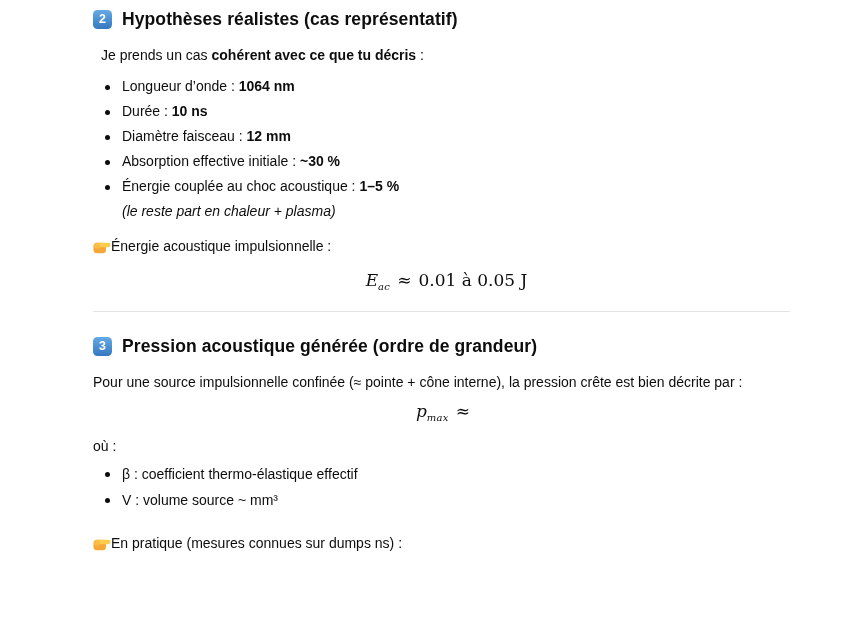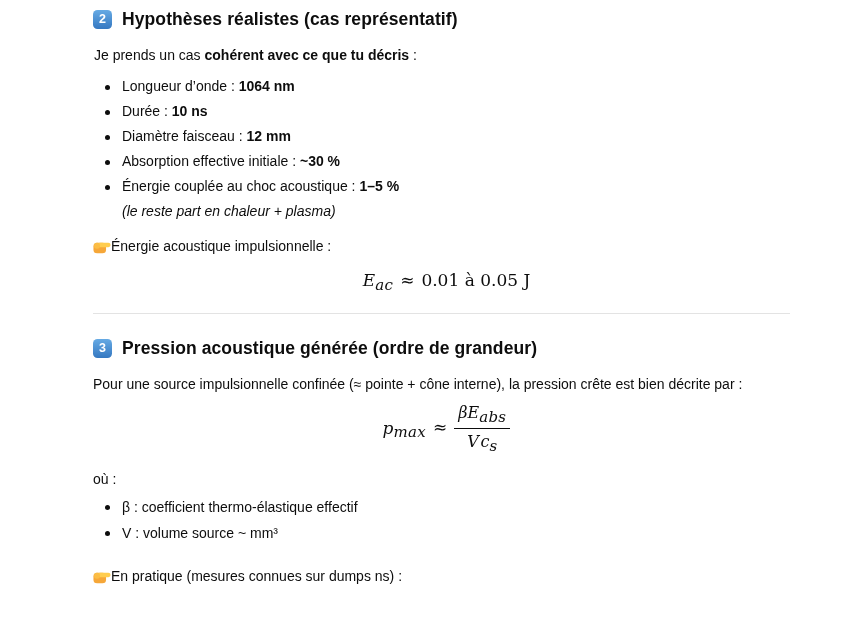"Je prends un cas cohérent" .intro { margin: 0 0 8px 1px -> 0 0 8px 8px }
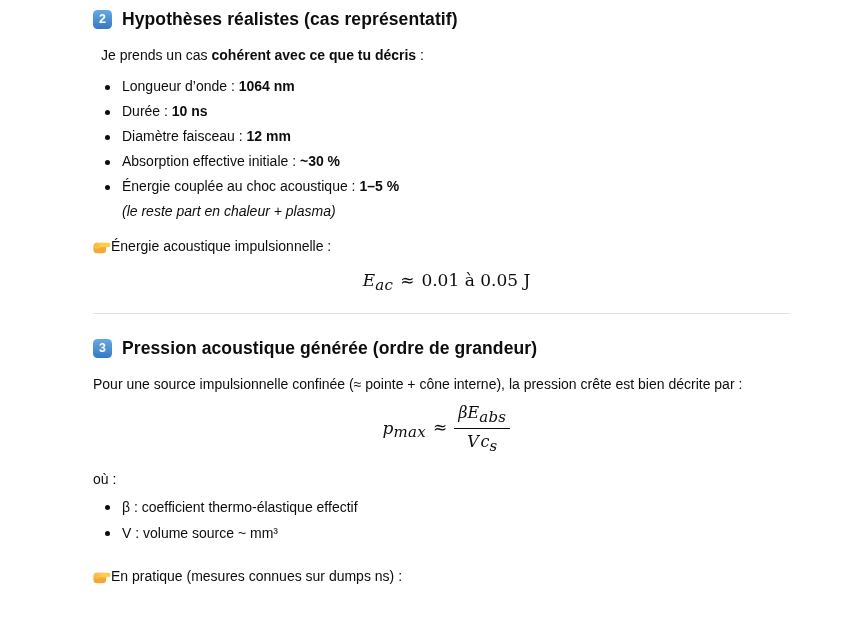"ac" .msub { font-size: 15px -> 10px }
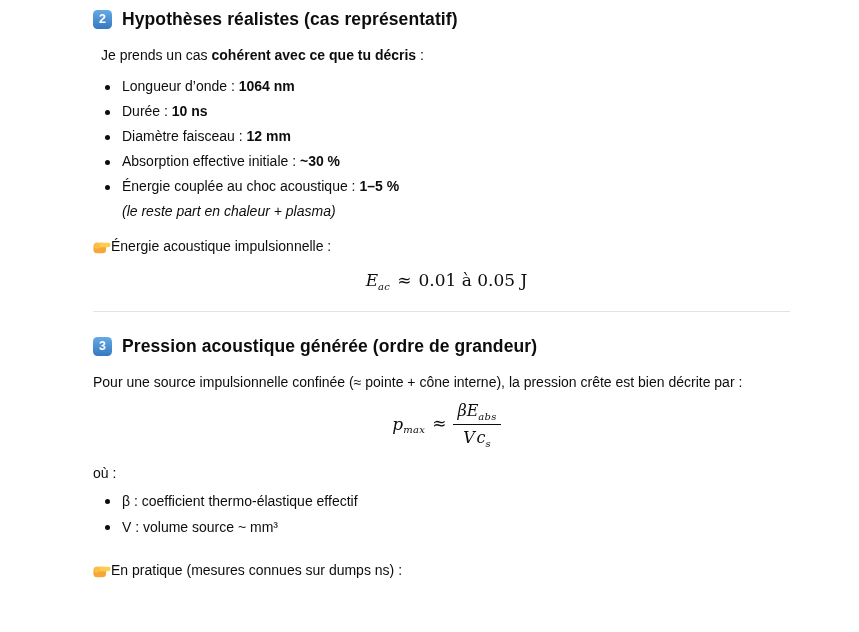"βEabs" span.frac { html: <span> <span><span>β</span><span>E</span><span>abs</span></span> <span><span>V</span> <span>c</span><span>s</span></span> </span> -> none }
